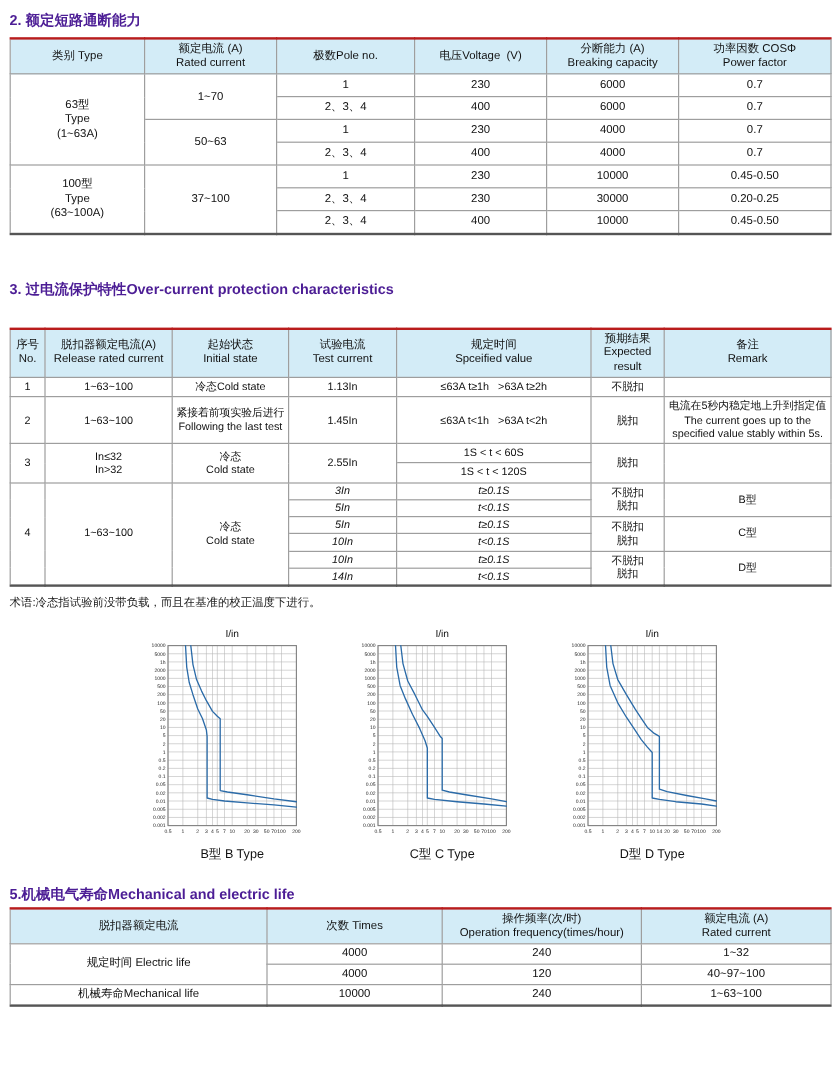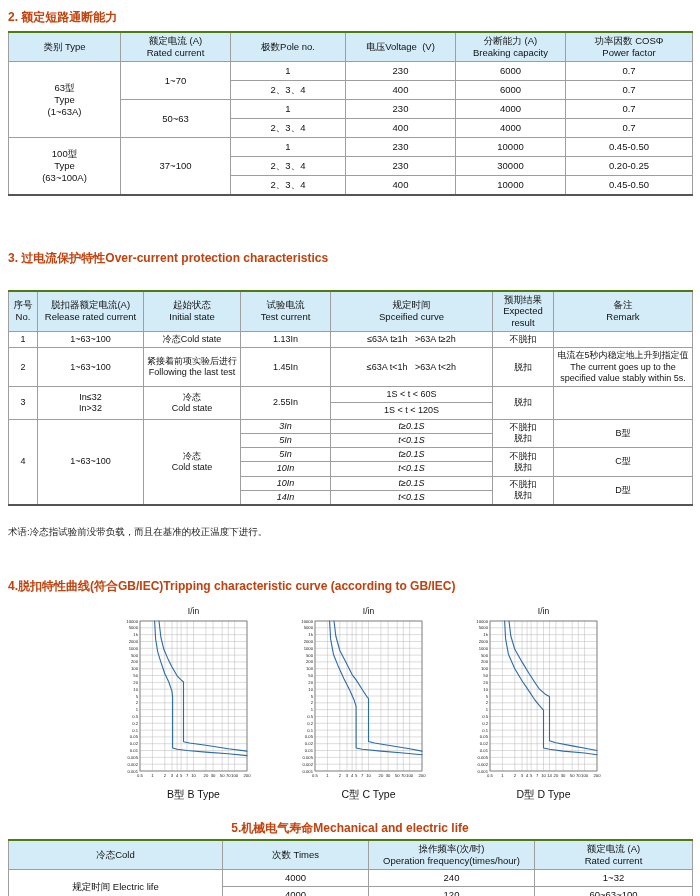"2. 额定短路通断能力" .sec-title { color: #c2410c -> #4c1d95 }
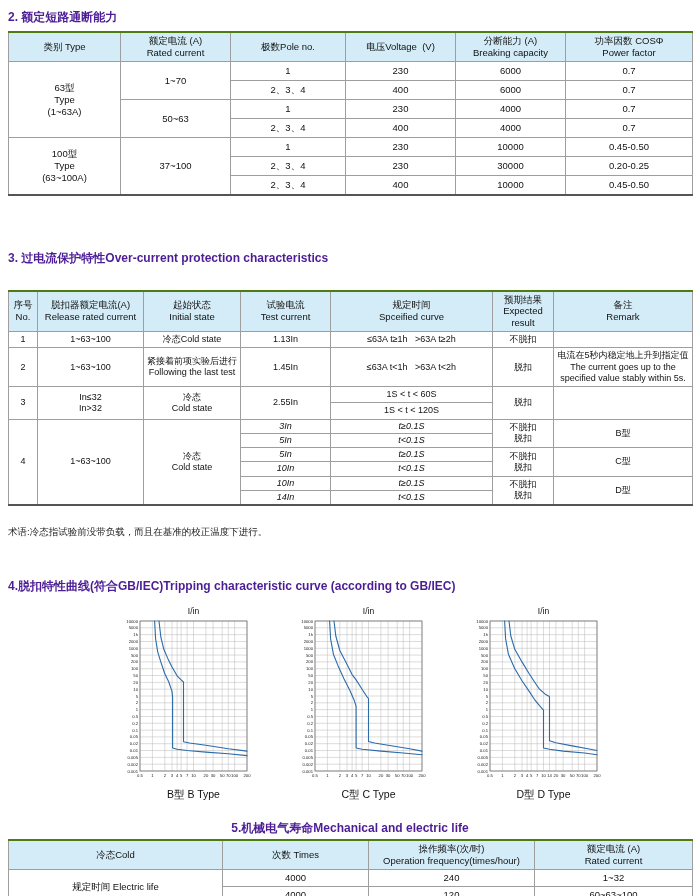"类别 Type" table { border-top: 2px solid #4d7c0f -> 2px solid #b91c1c }
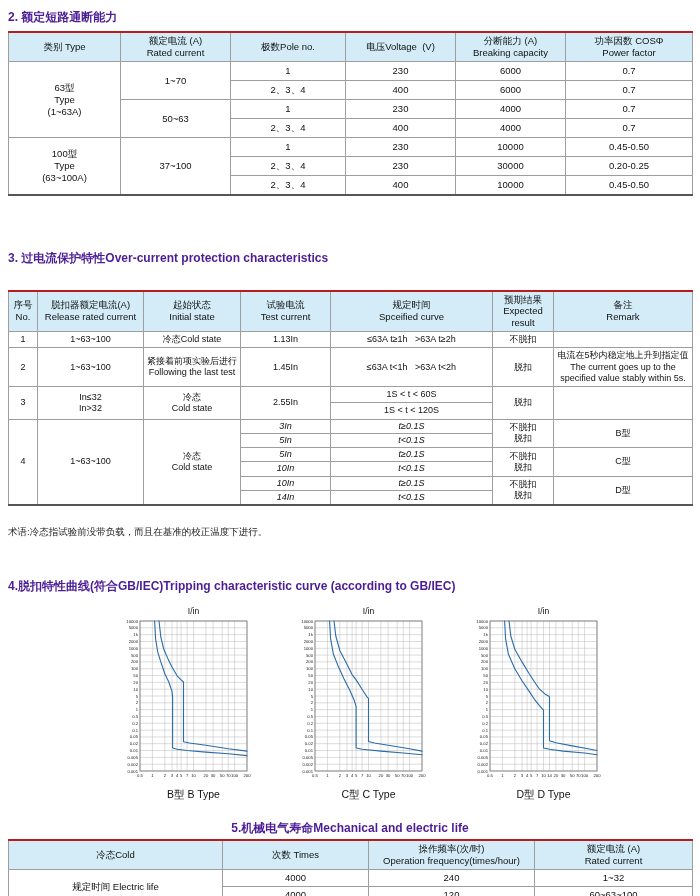"3. 过电流保护特性Over-current protection" #title3 { margin-top: 55px -> 38px }
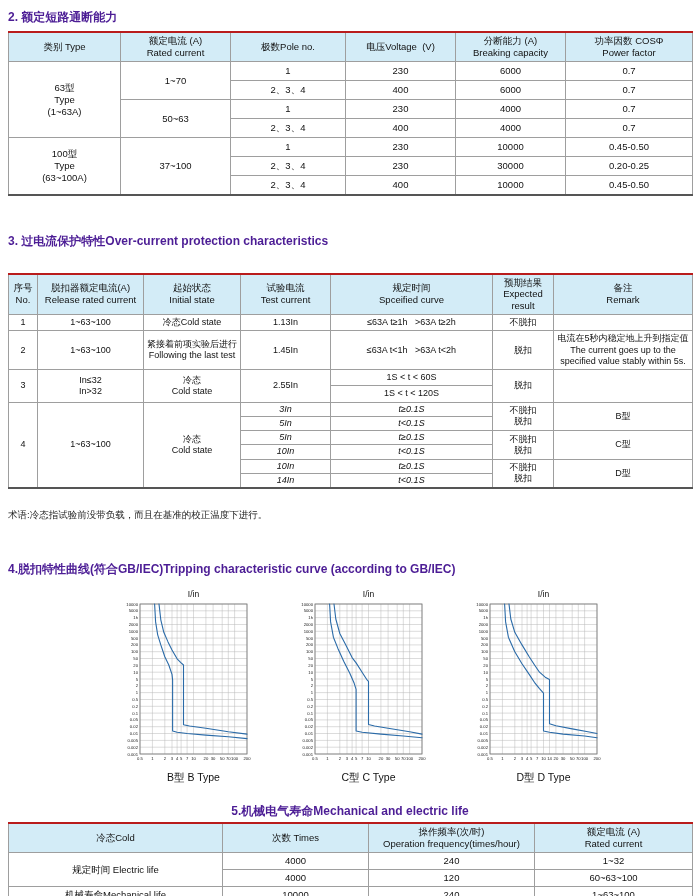"规定时间" th.pre { text: curve -> value }
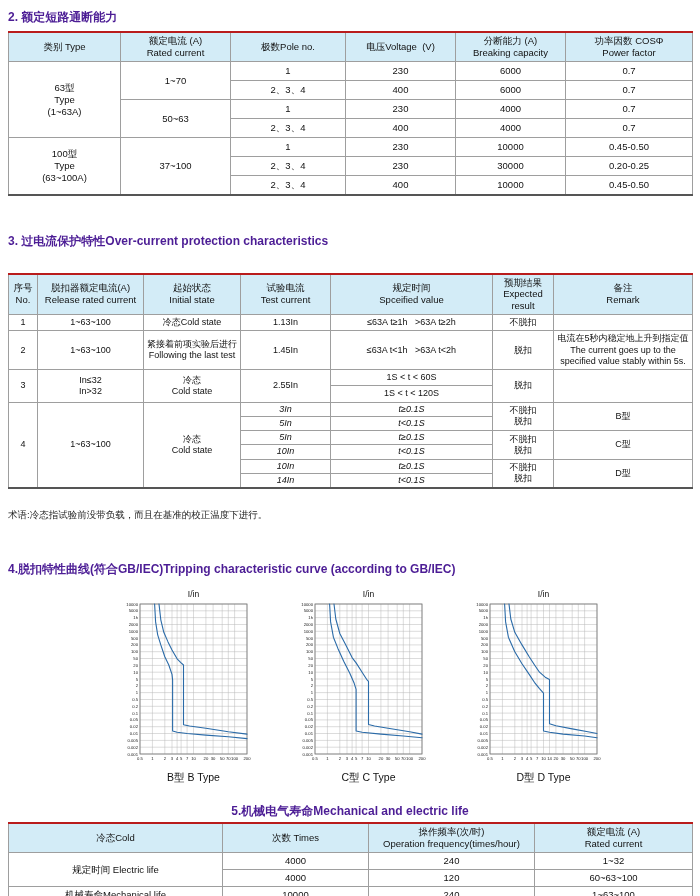"术语:冷态指试验前没带负载，而且在基准的校正温度下进行。" #notes { margin-top: 20px -> 8px }
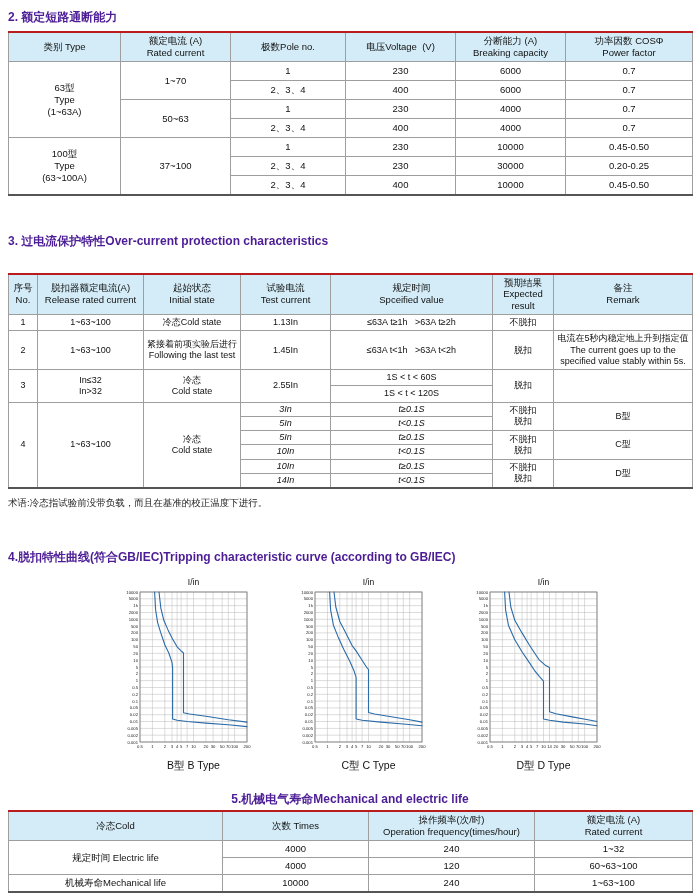"4.脱扣特性曲线(符合GB/IEC)Tripping" div.sec-title { html: <div>4.脱扣特性曲线(符合GB/IEC)Tripping characteristic curve (according to GB/IEC)</div> -> none }
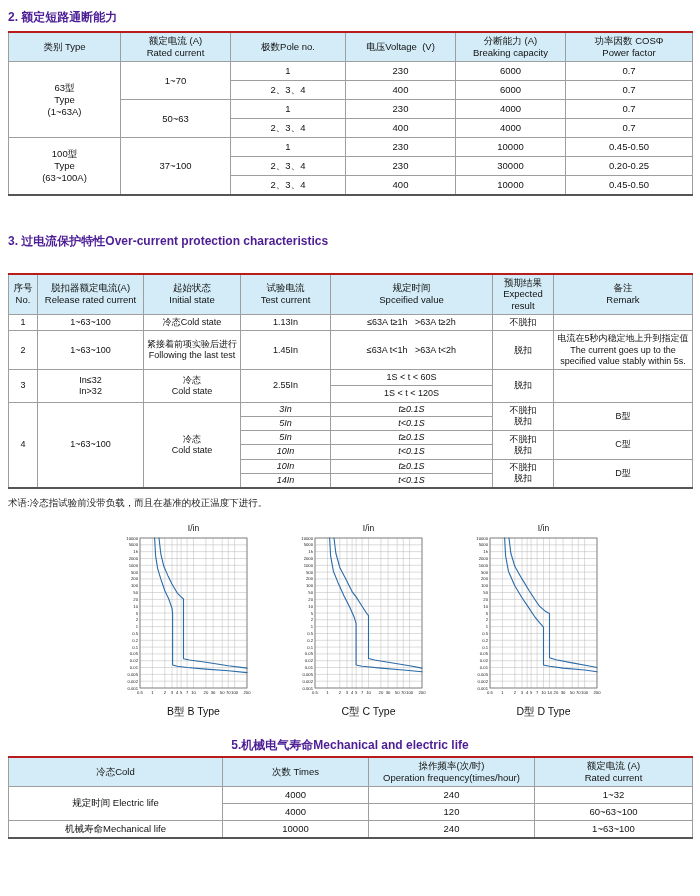"5.机械电气寿命Mechanical and electric life" #title5 { text-align: center -> none }
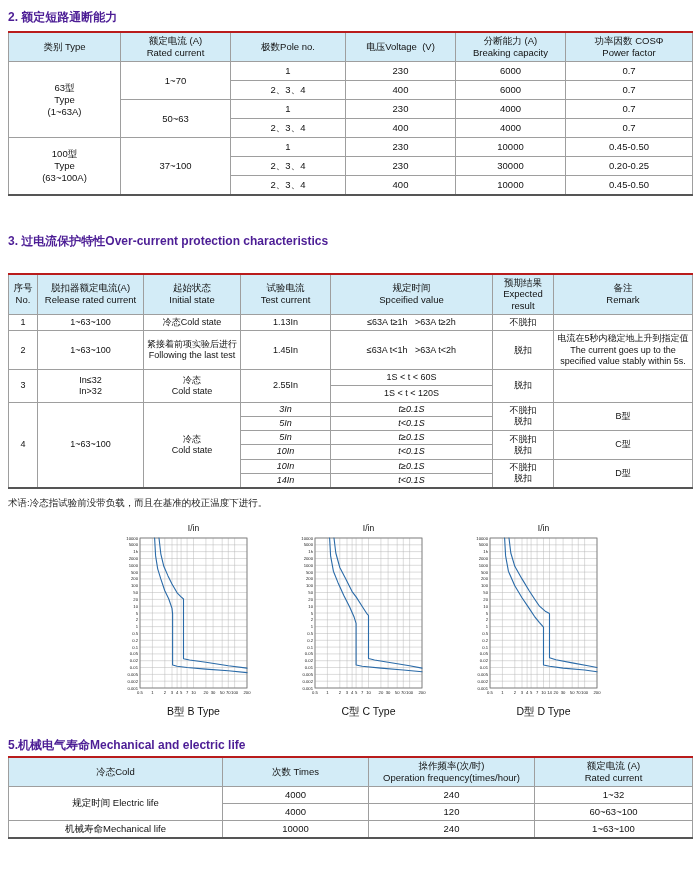"冷态Cold" th.pre { text: 冷态Cold -> 脱扣器额定电流 }
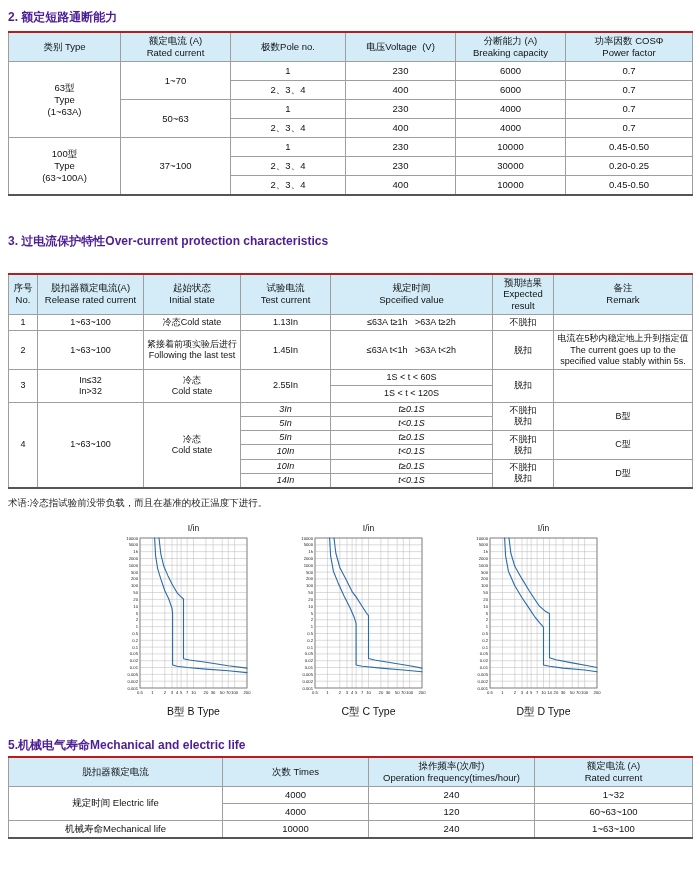"60~63~100" td { text: 60~63 -> 40~97 }
